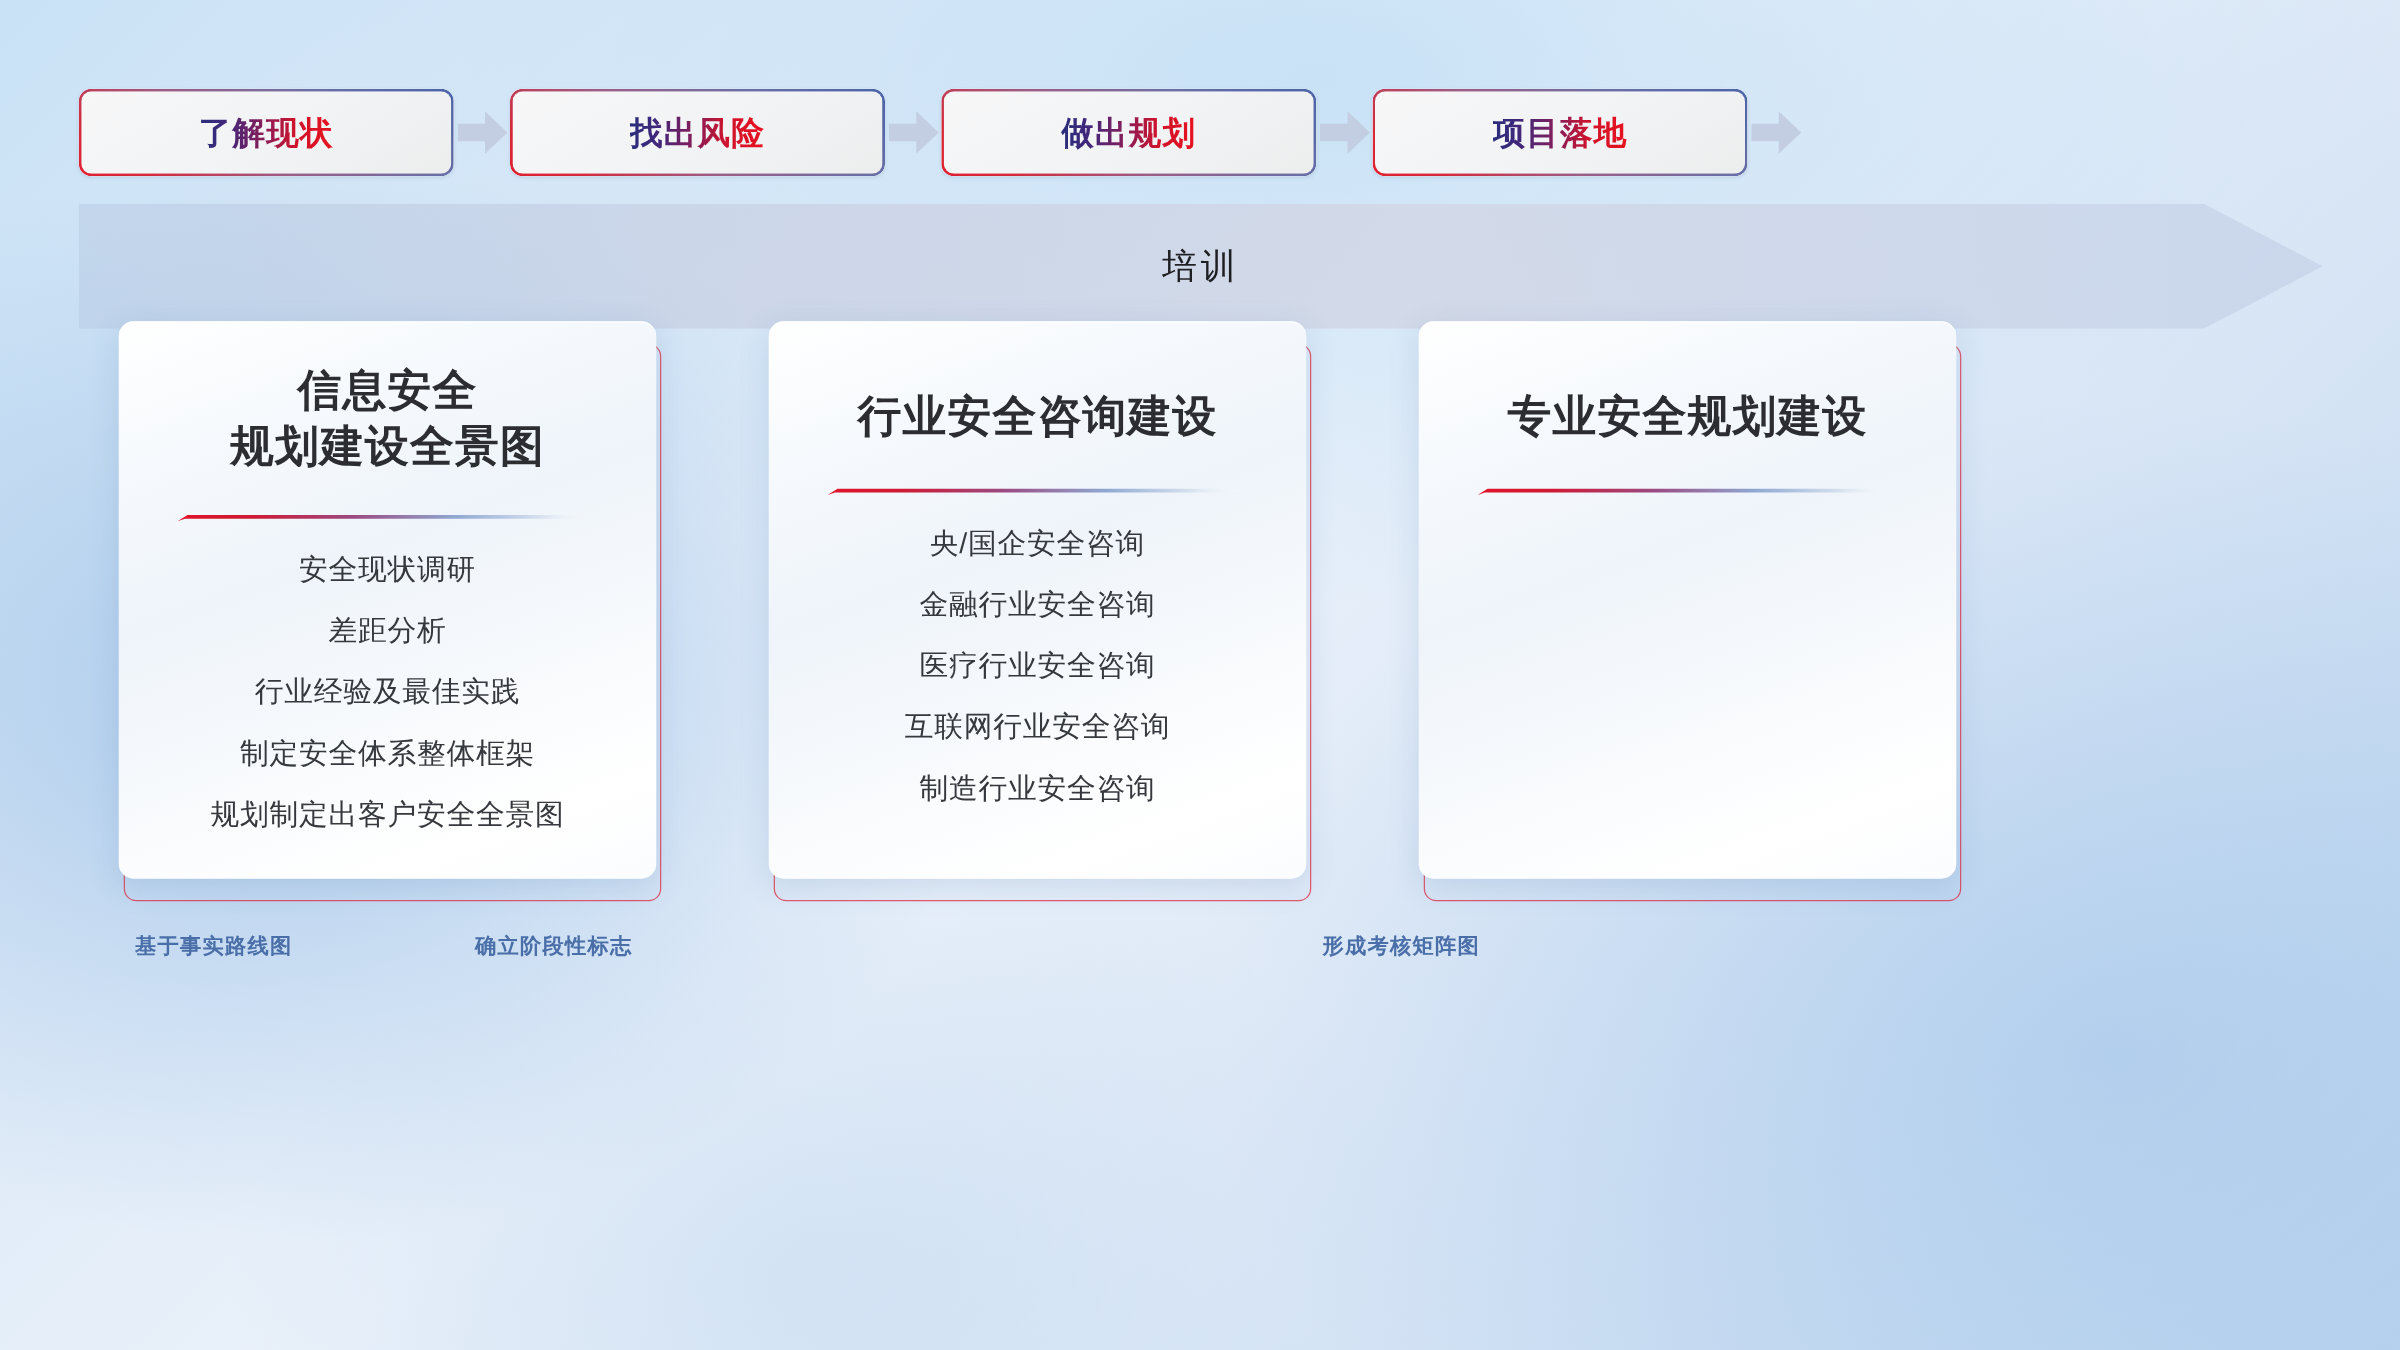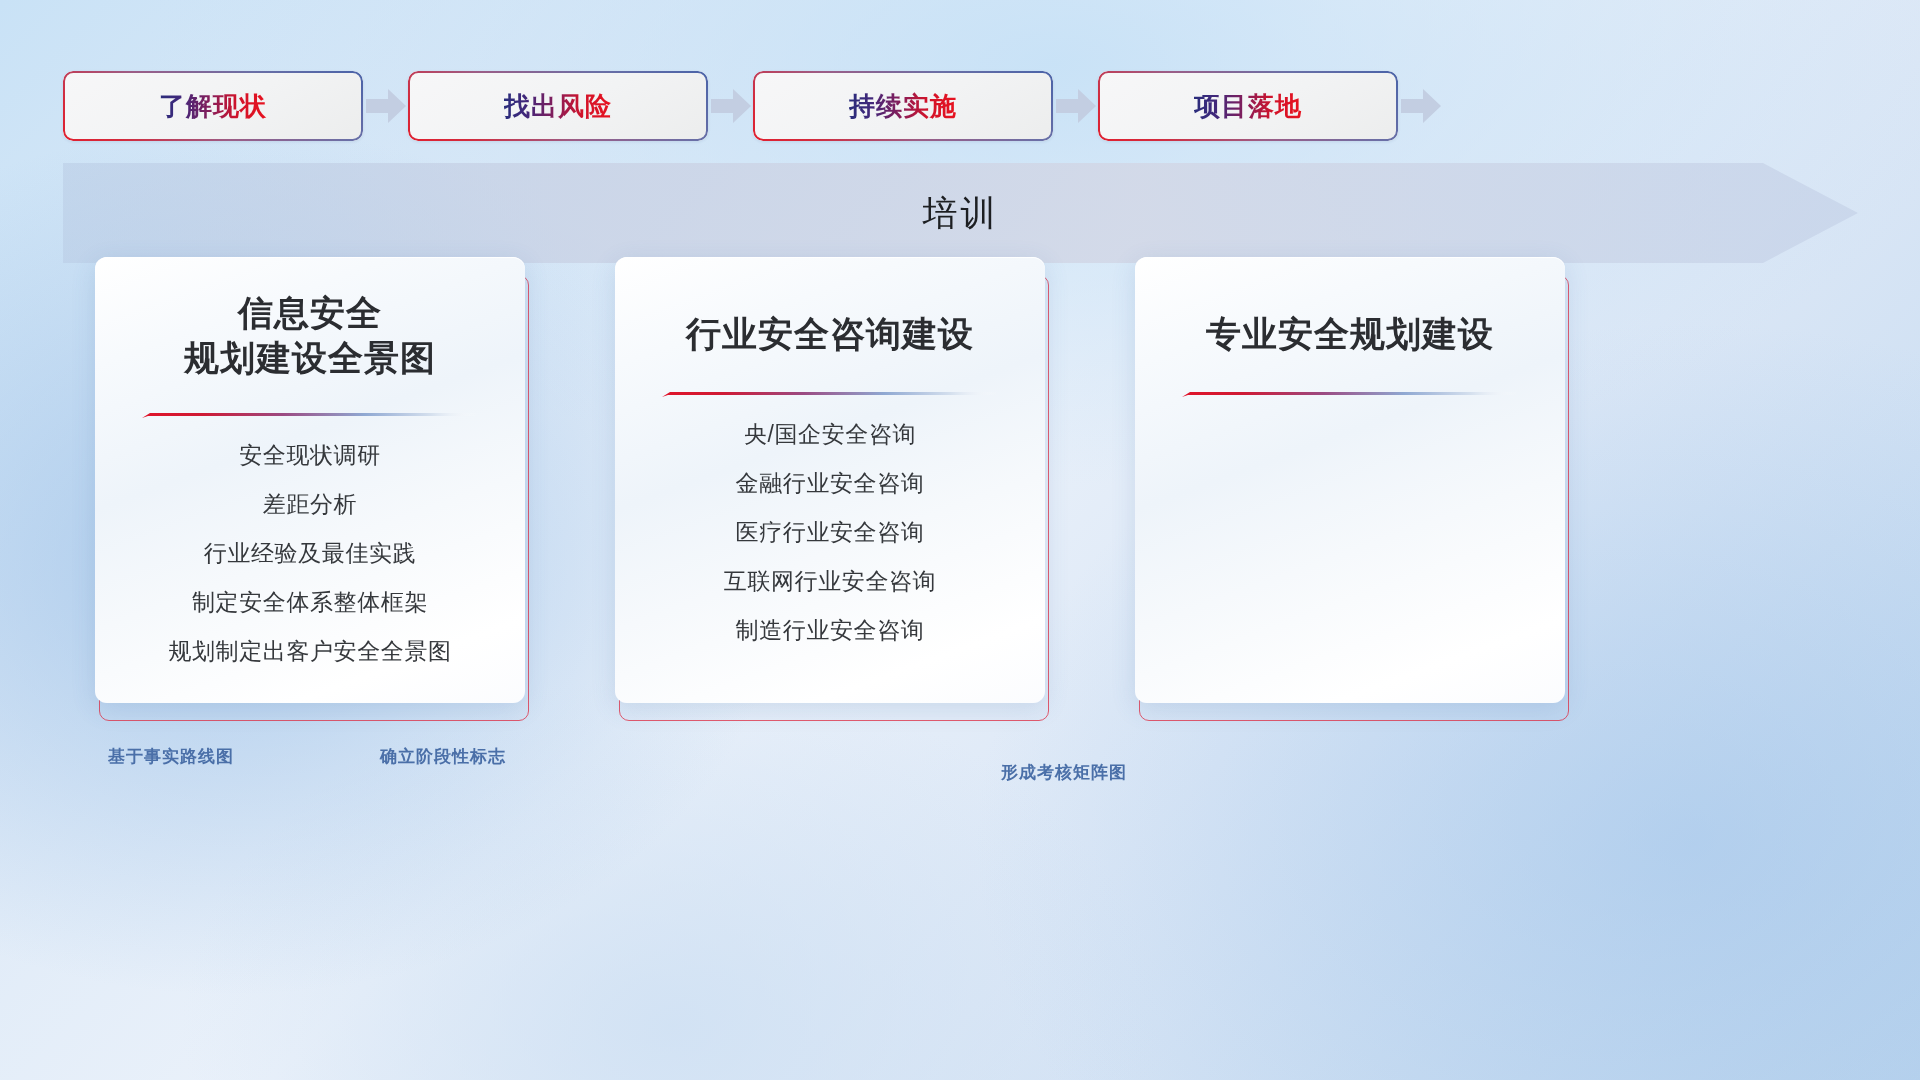"持续实施" span.step-label { text: 持续实施 -> 做出规划 }
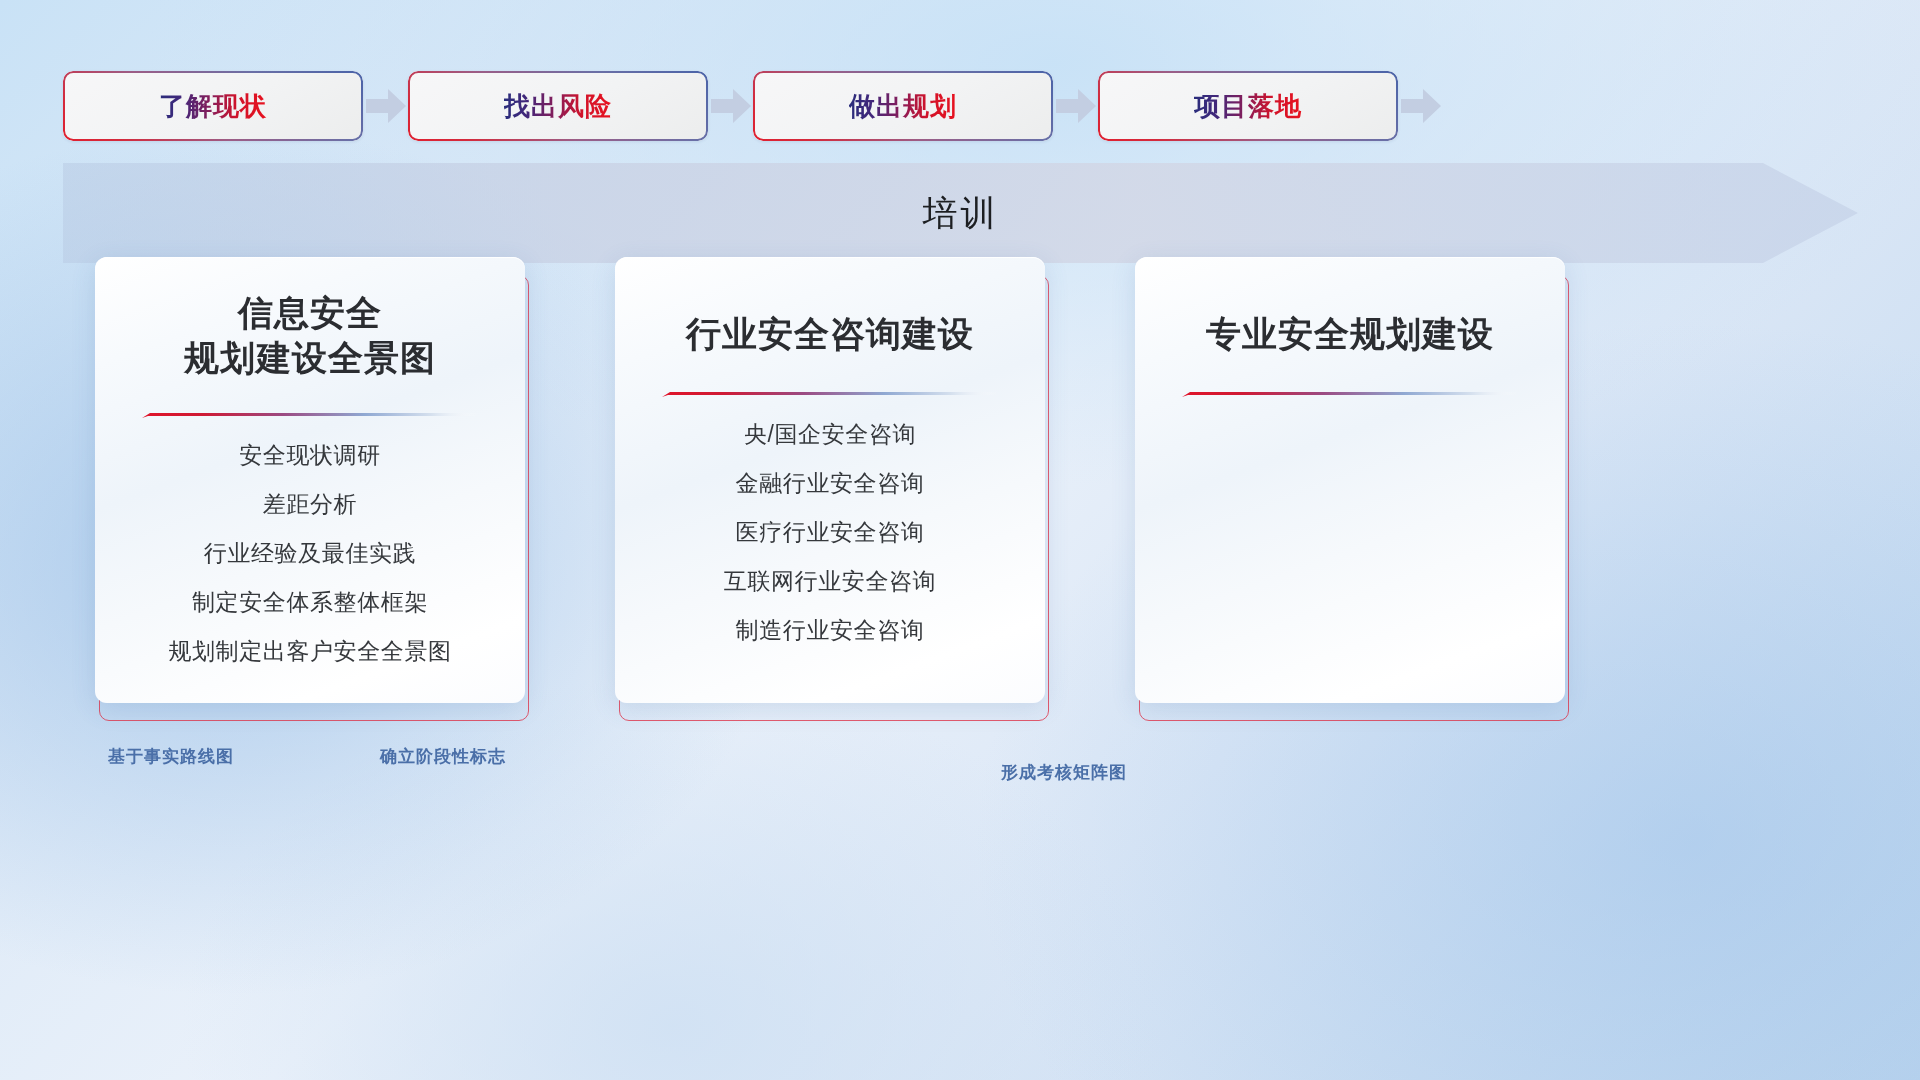"培训" .band-label { font-size: 35px -> 28px }
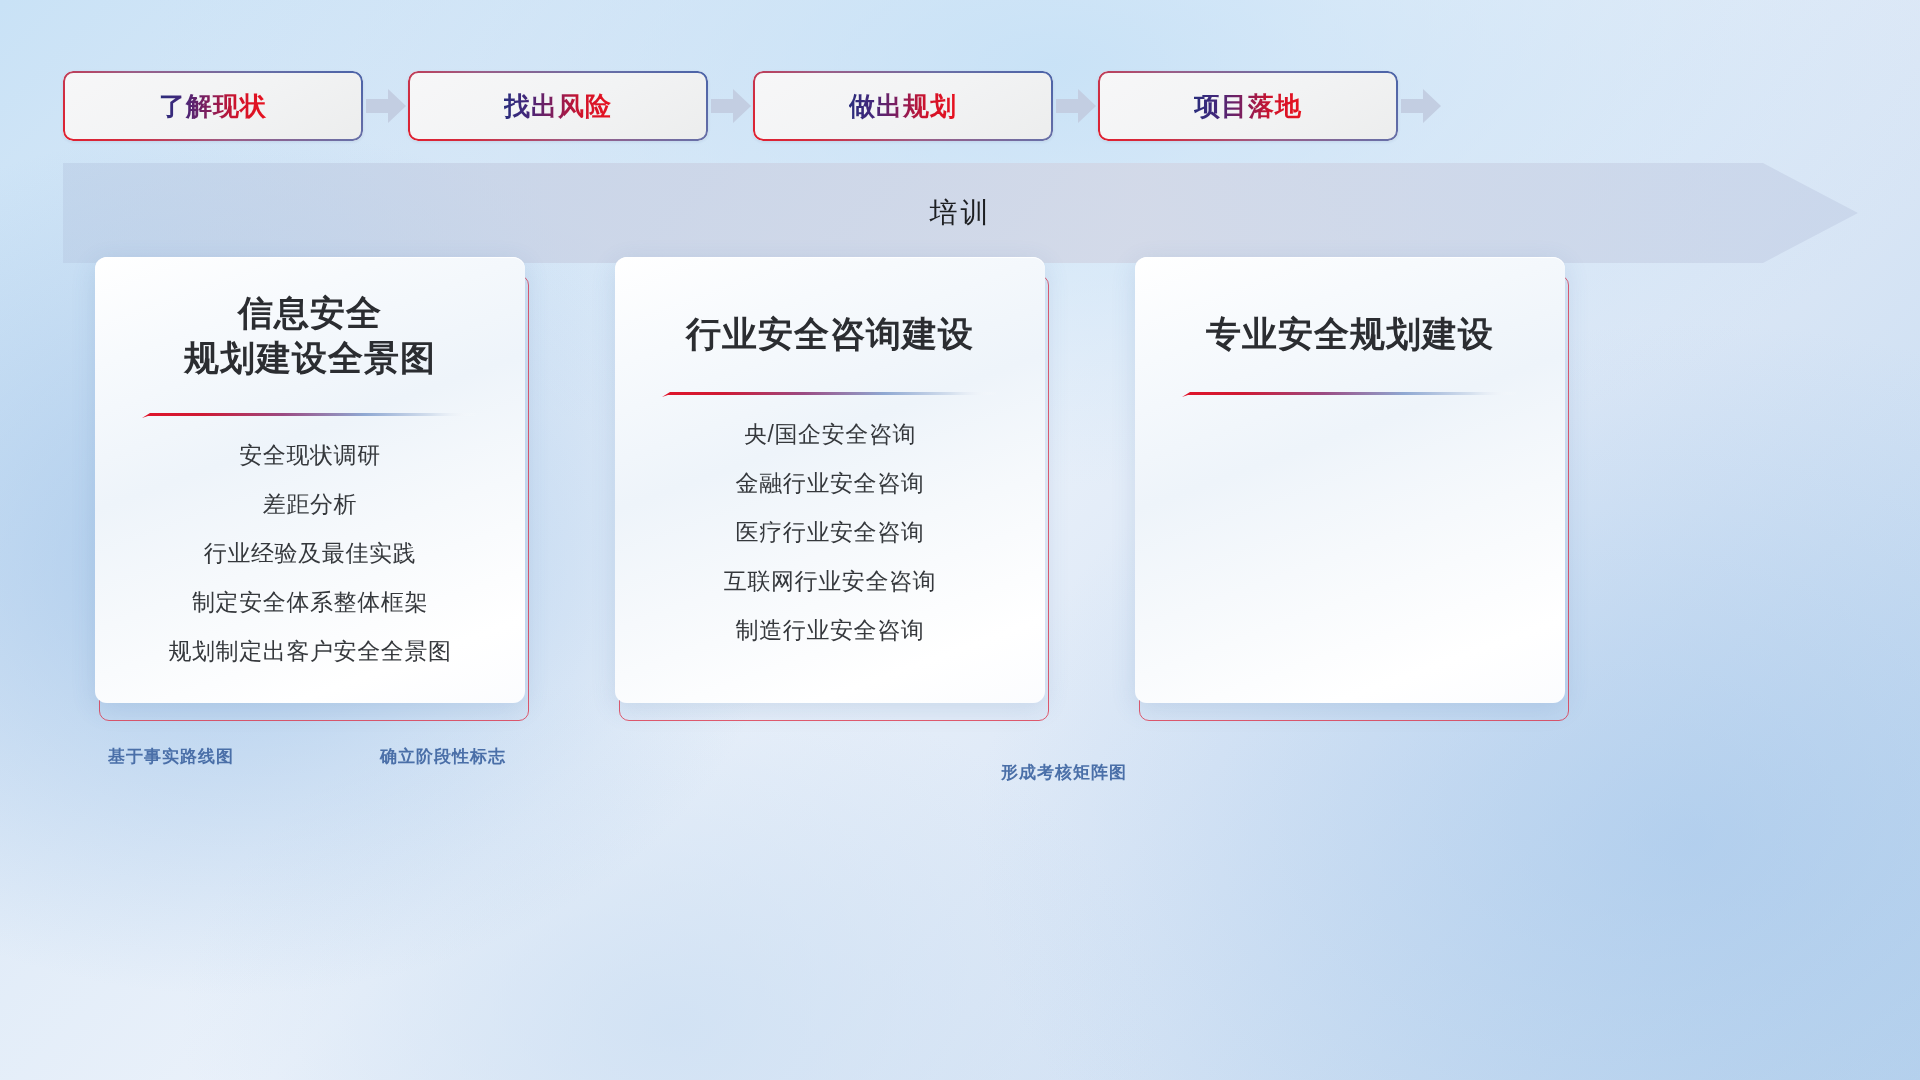"形成考核矩阵图" div.caption { left: 1001px -> 1058px; margin-top: 16px -> none }
